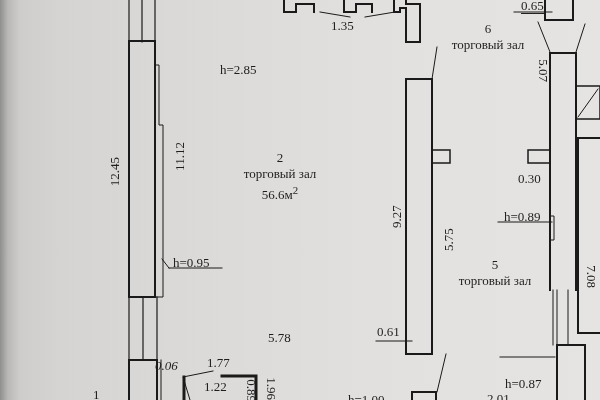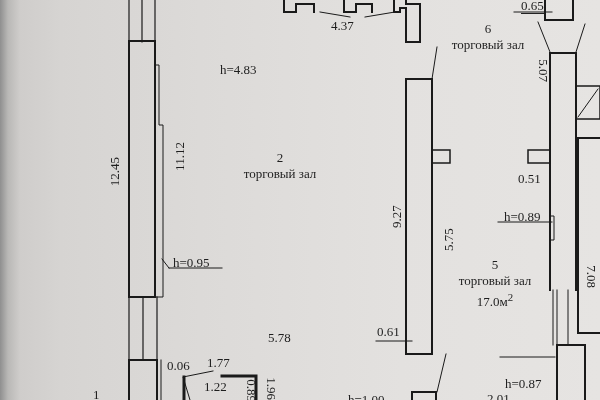"4.37" div.lbl { text: 4.37 -> 1.35 }
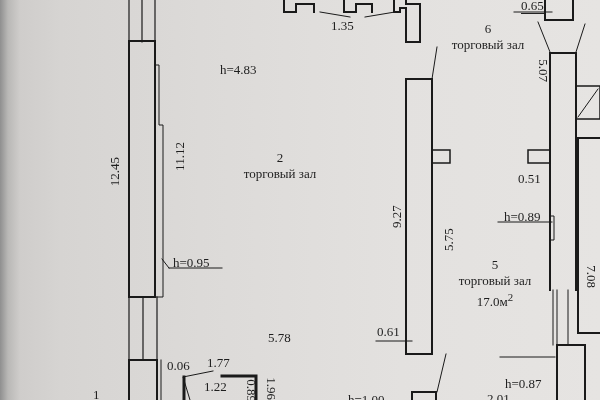"h=4.83" div.lbl { text: 4.83 -> 2.85 }
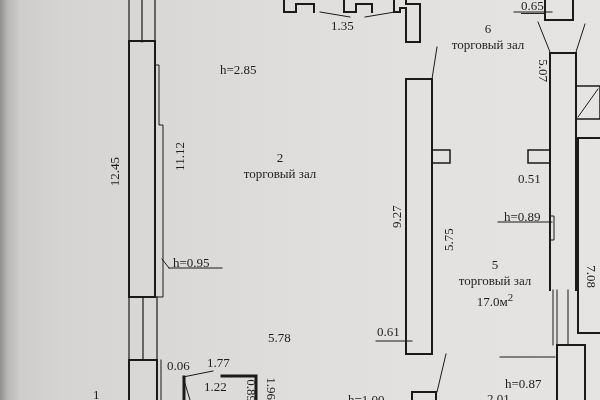"0.51" div.lbl { text: 0.51 -> 0.30 }
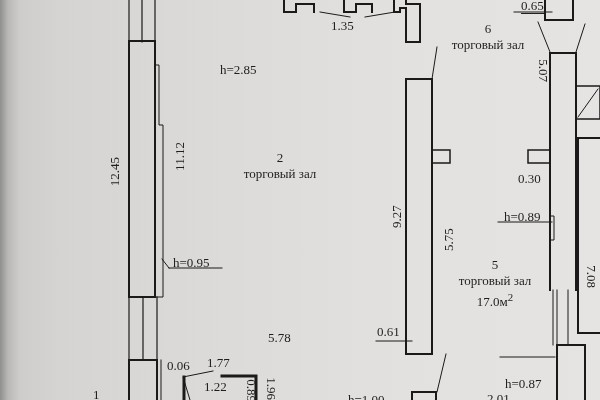"56.6м2" div { html: none -> <div><span>56.6м</span><sup>2</sup></div> }
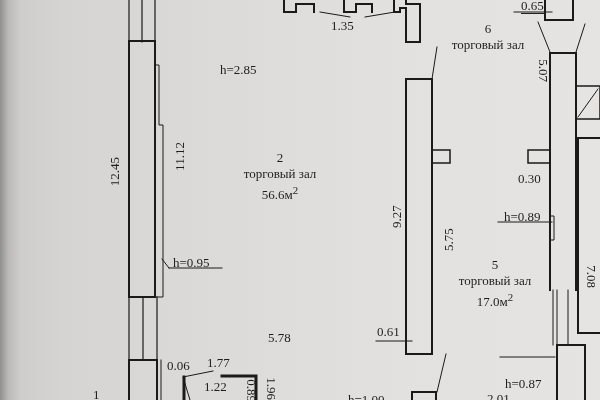"17.0м2" div { html: <div><span>17.0м</span><sup>2</sup></div> -> none }
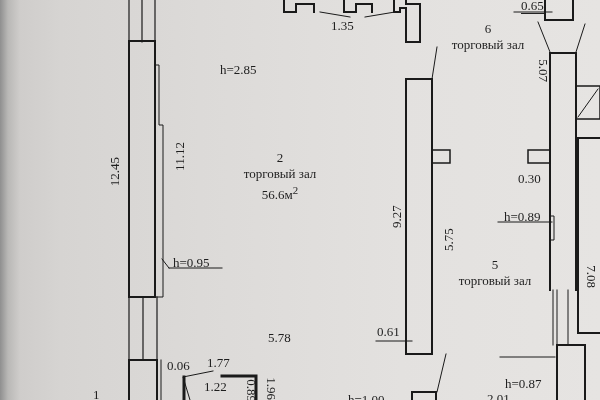"0.06" div.lbl { font-style: none -> italic; left: 167px -> 155px }
